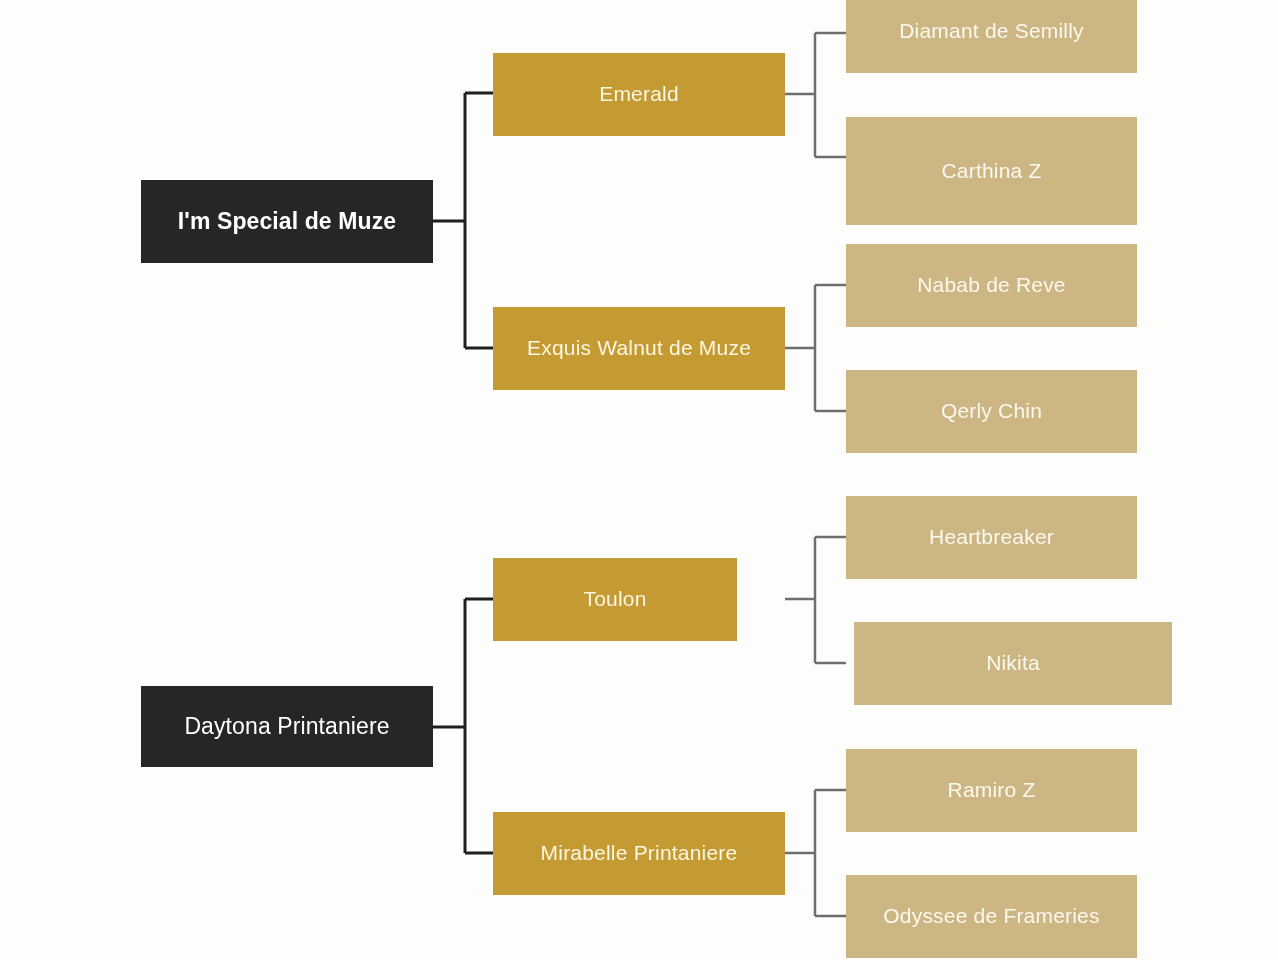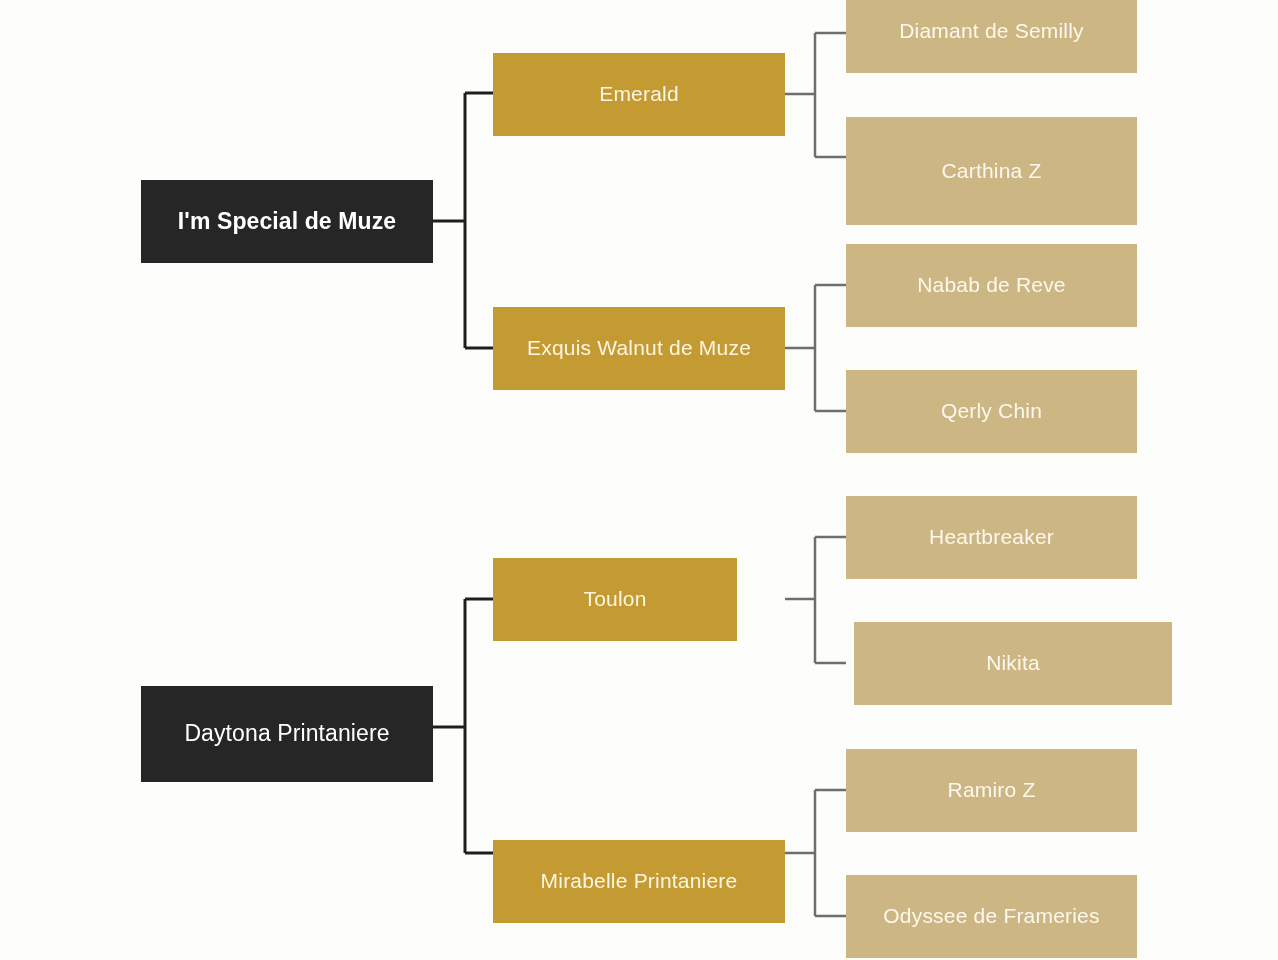"Daytona Printaniere" div.node { height: 96px -> 81px }
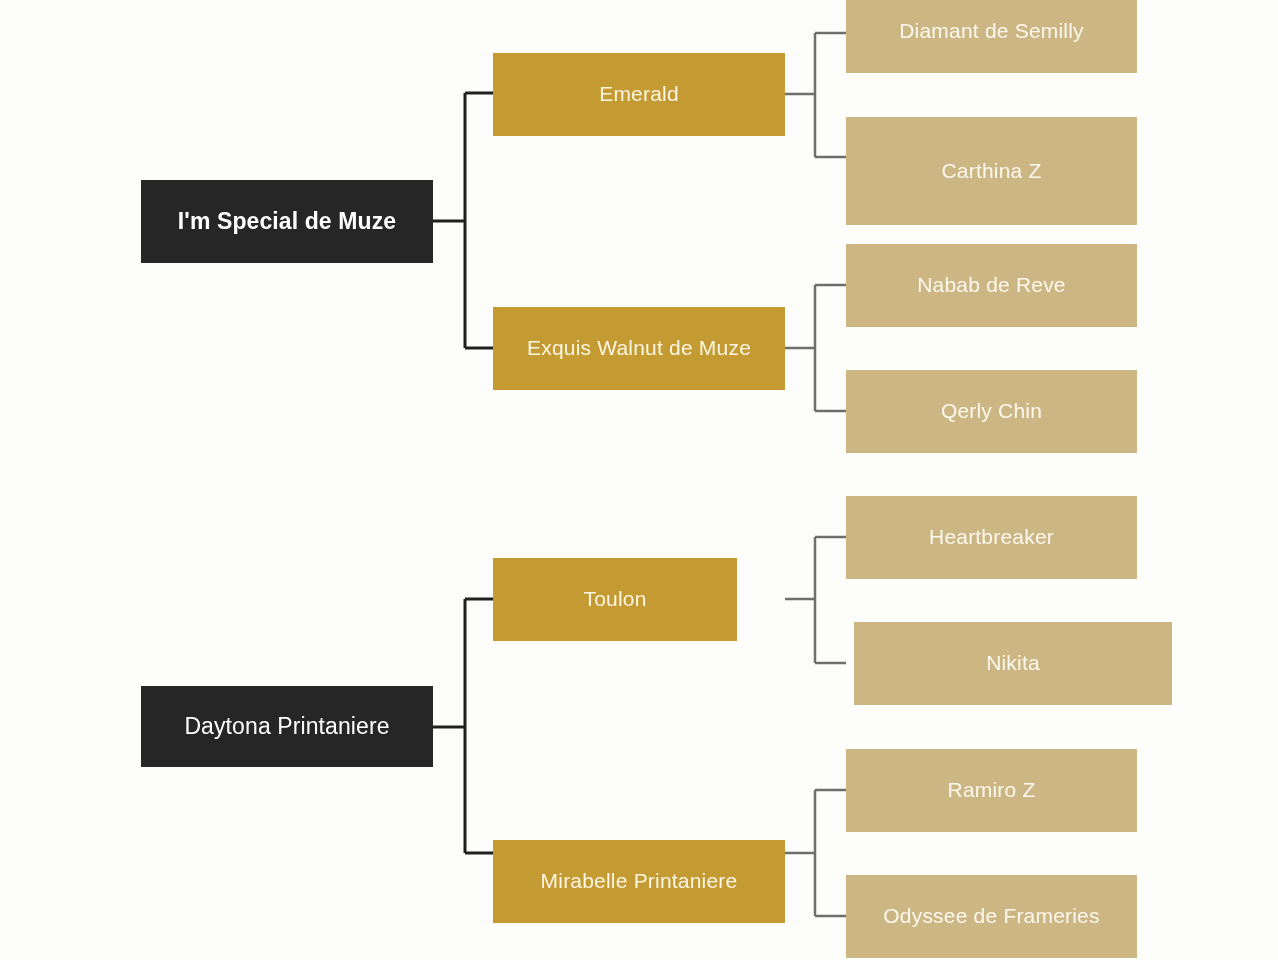"Mirabelle Printaniere" div.node { top: 840px -> 812px }
